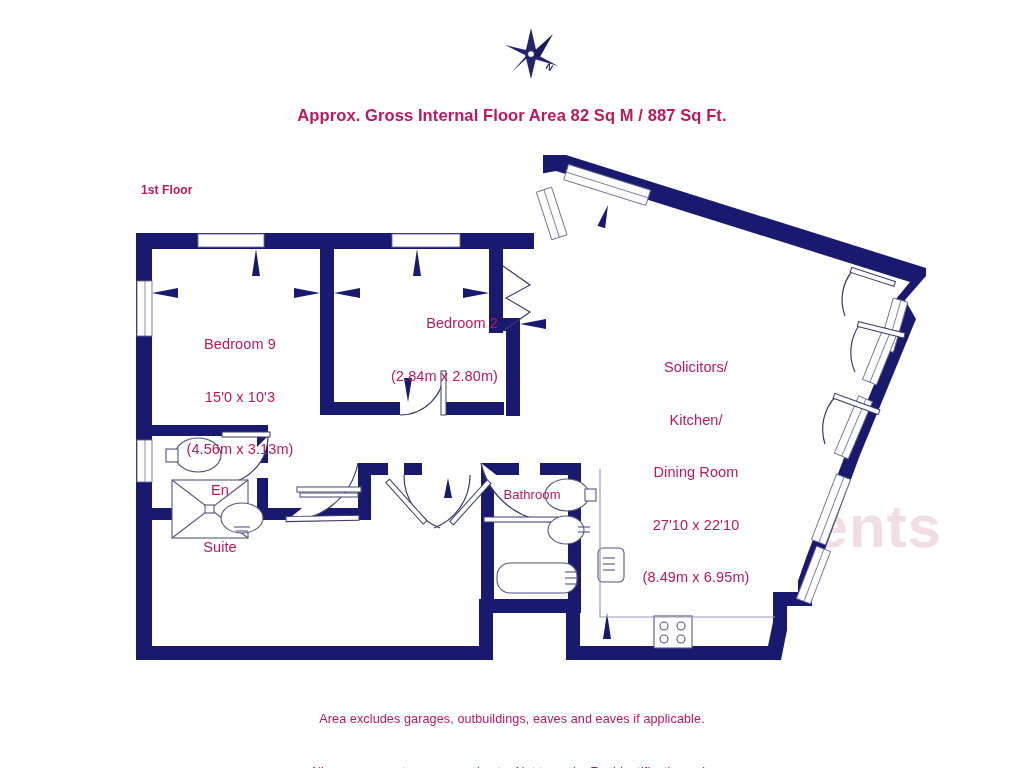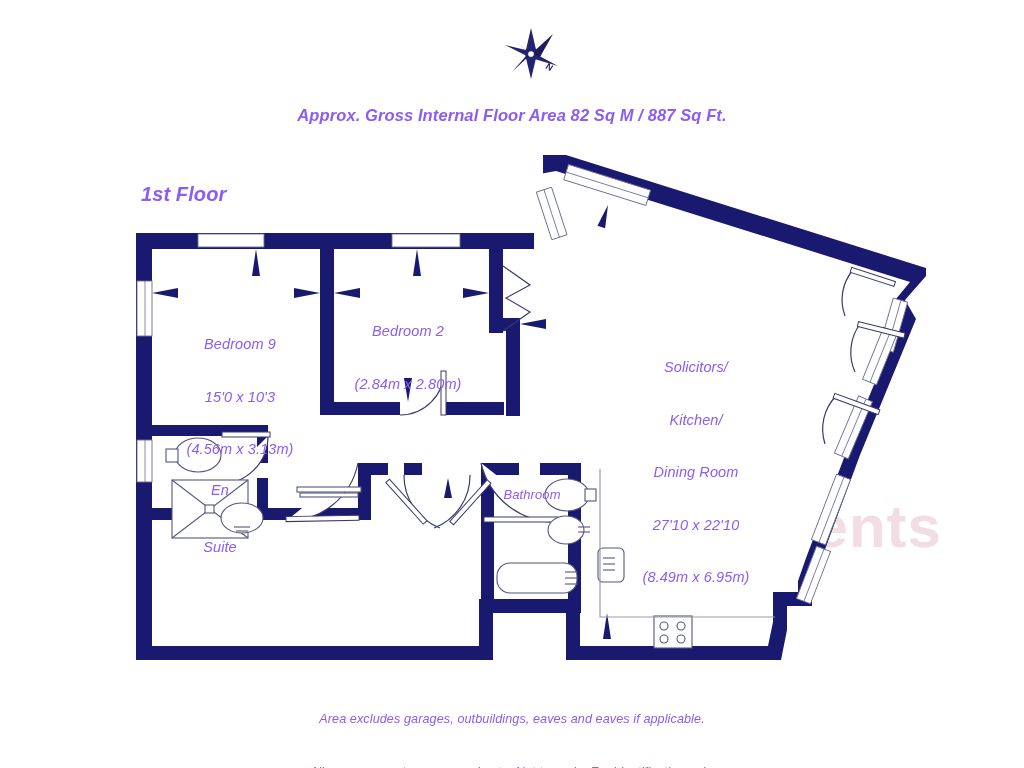"Approx. Gross Internal Floor Area" .txt { color: #8b5cf6 -> #be185d; font-style: italic -> none }
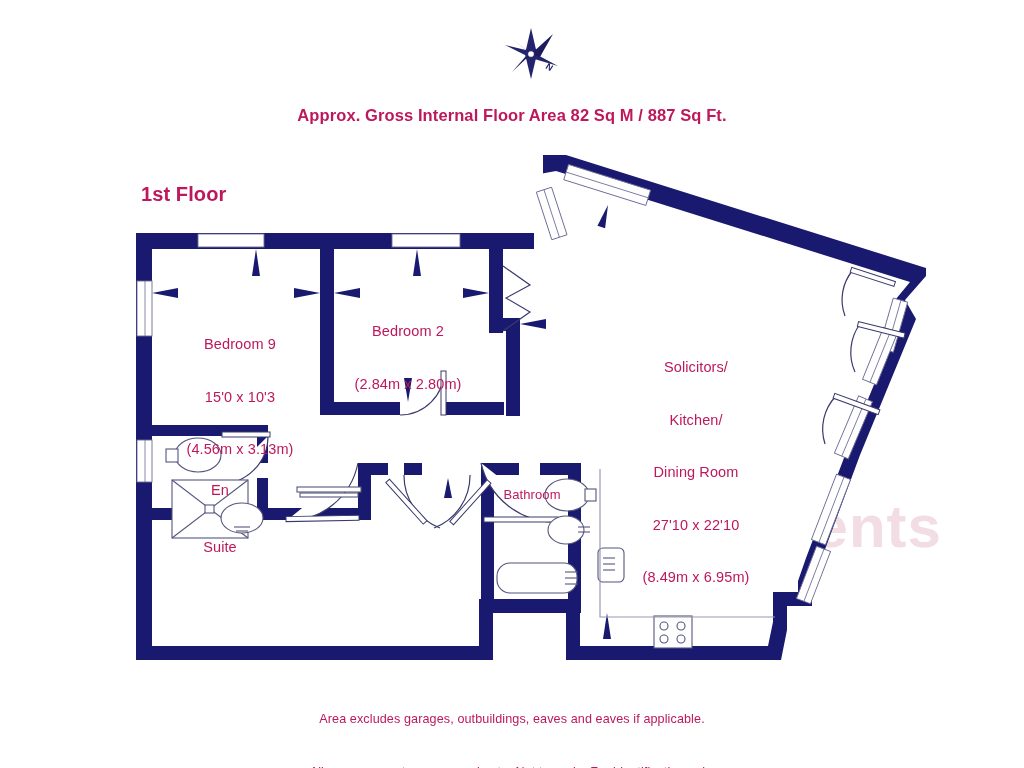"1st Floor" #floor-label { font-size: 20px -> 12px }
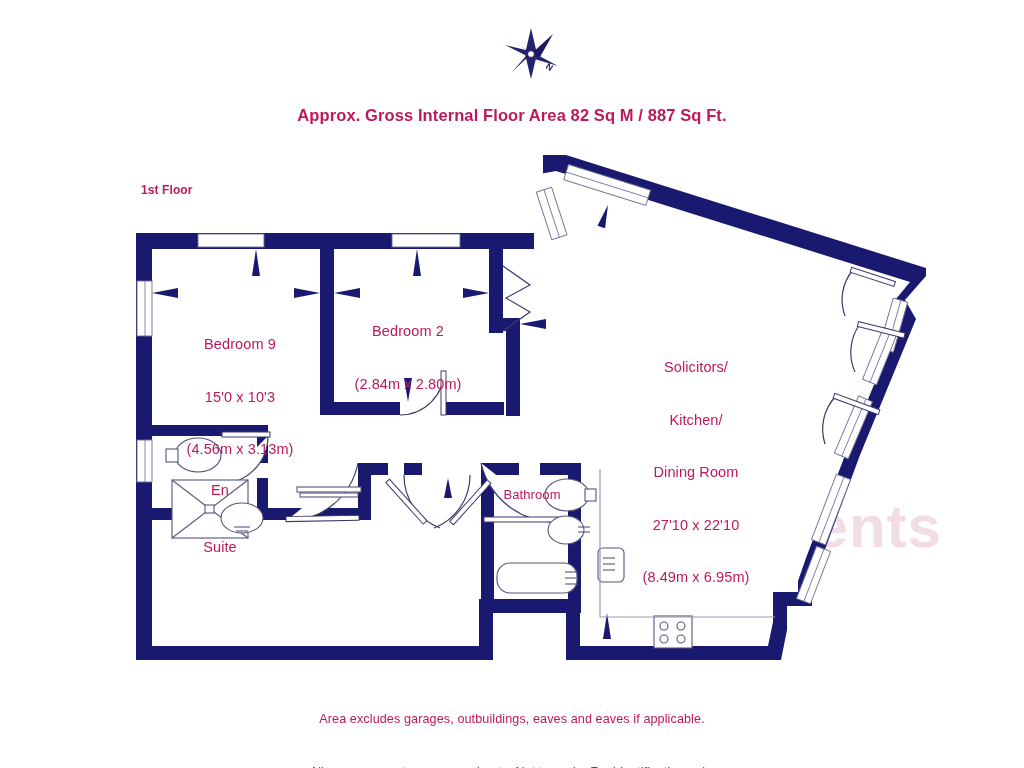"Bedroom 2" #lbl-bedroom2 { text-align: none -> right; top: 288px -> 280px }
